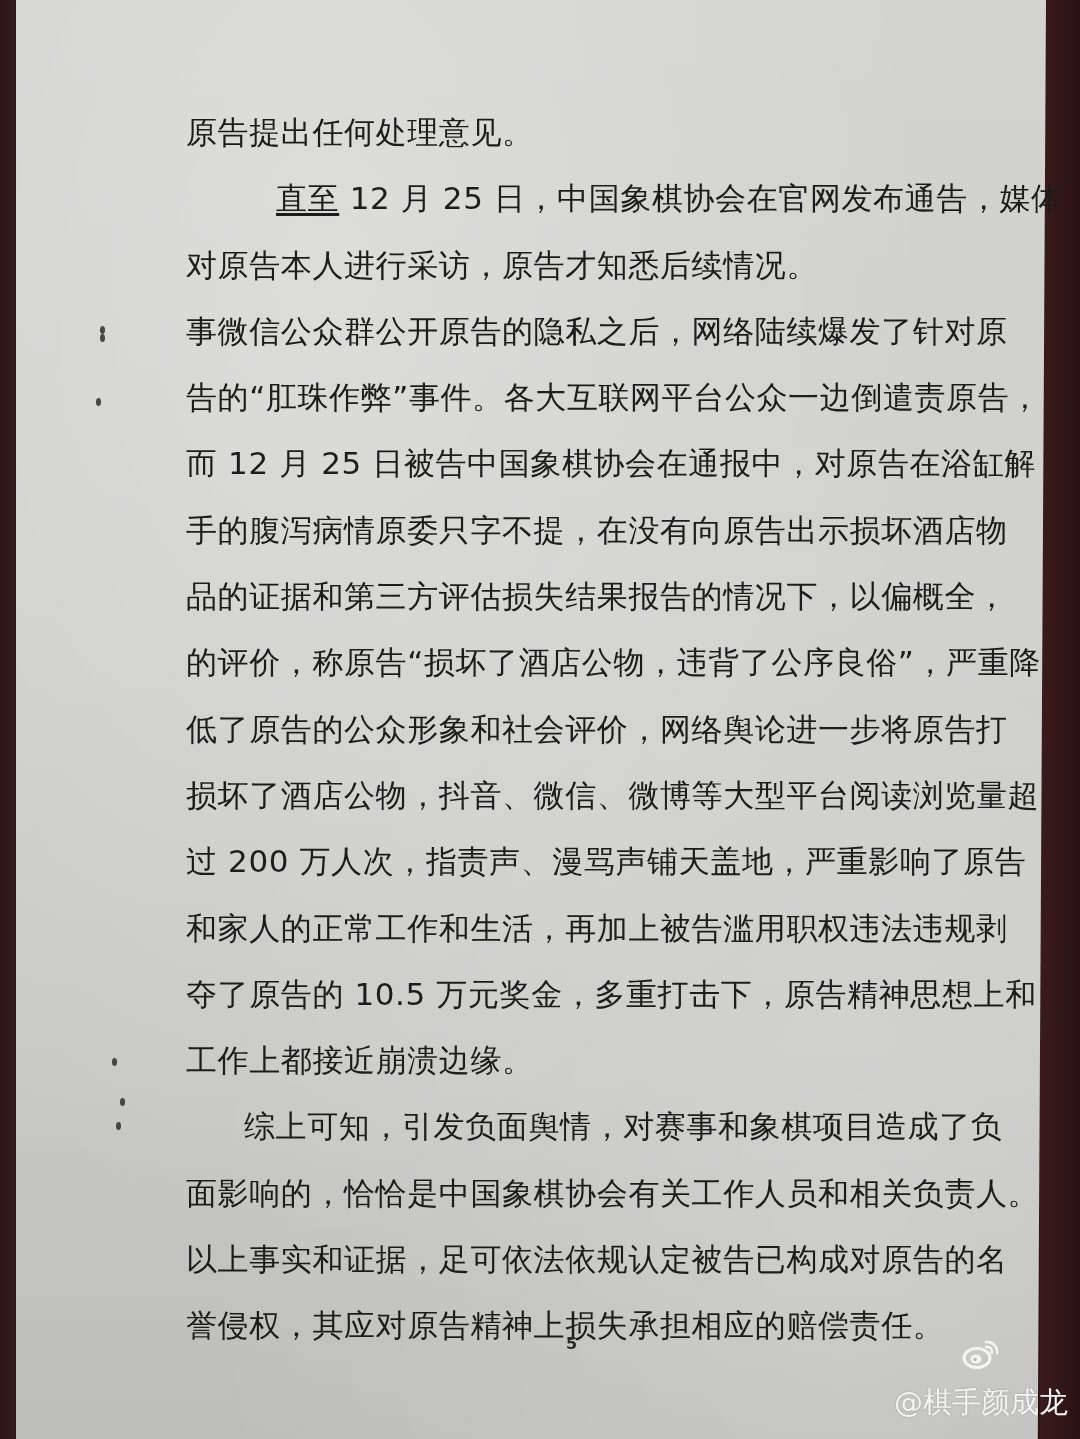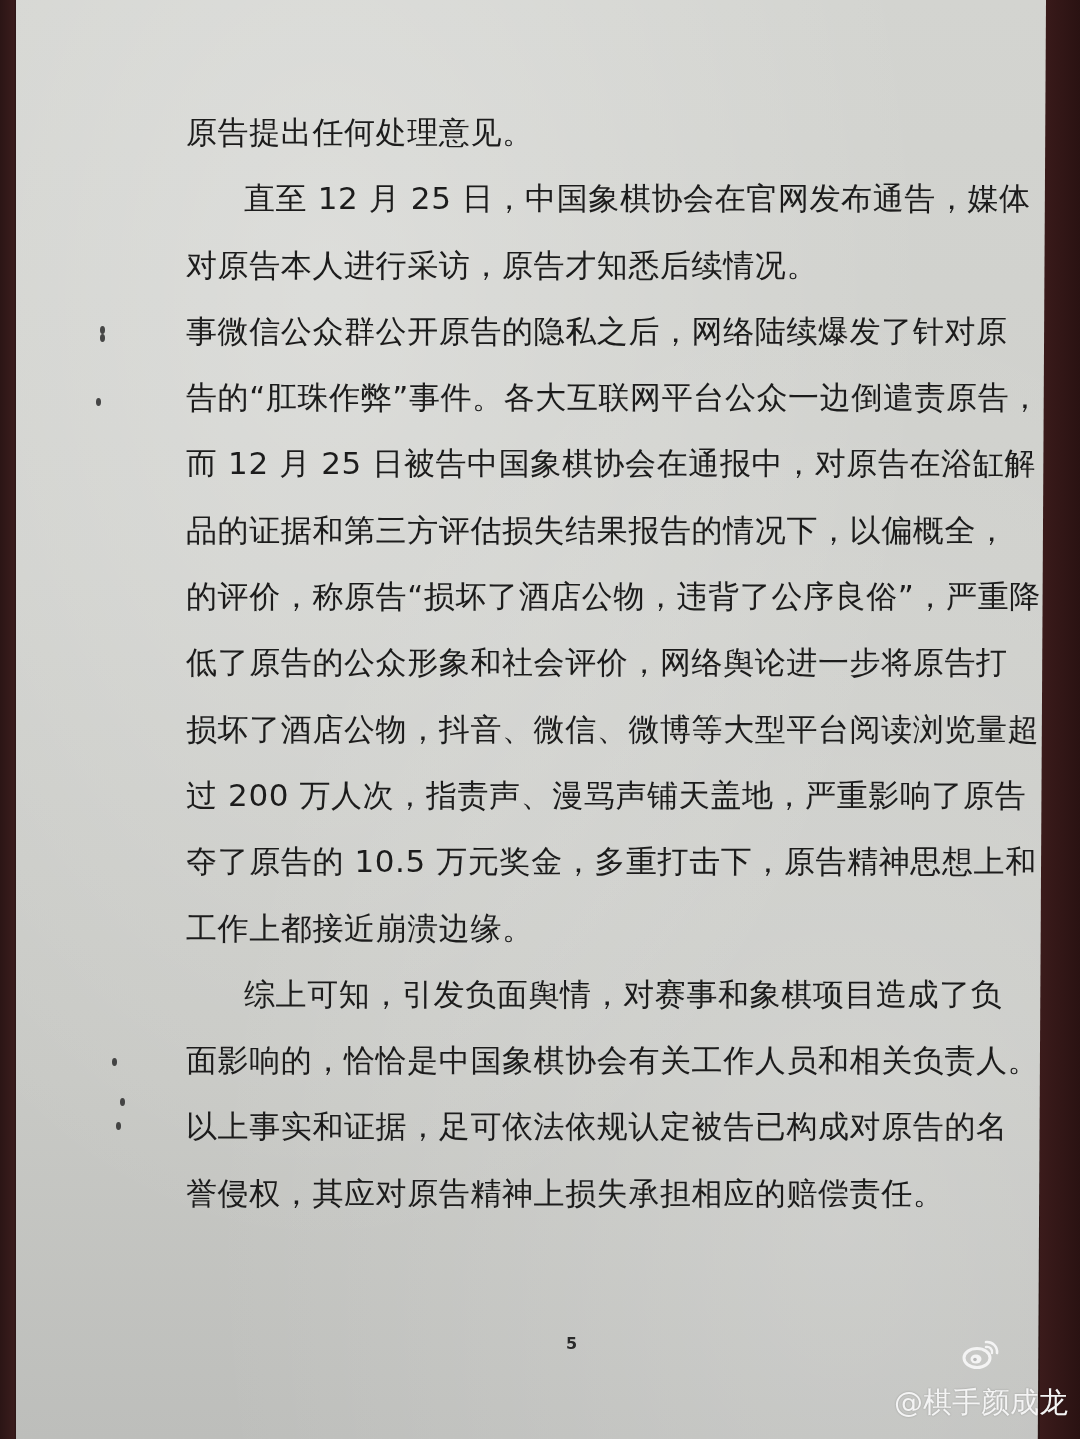"直至" .underline { margin-left: none -> 32px; text-decoration: none -> underline }
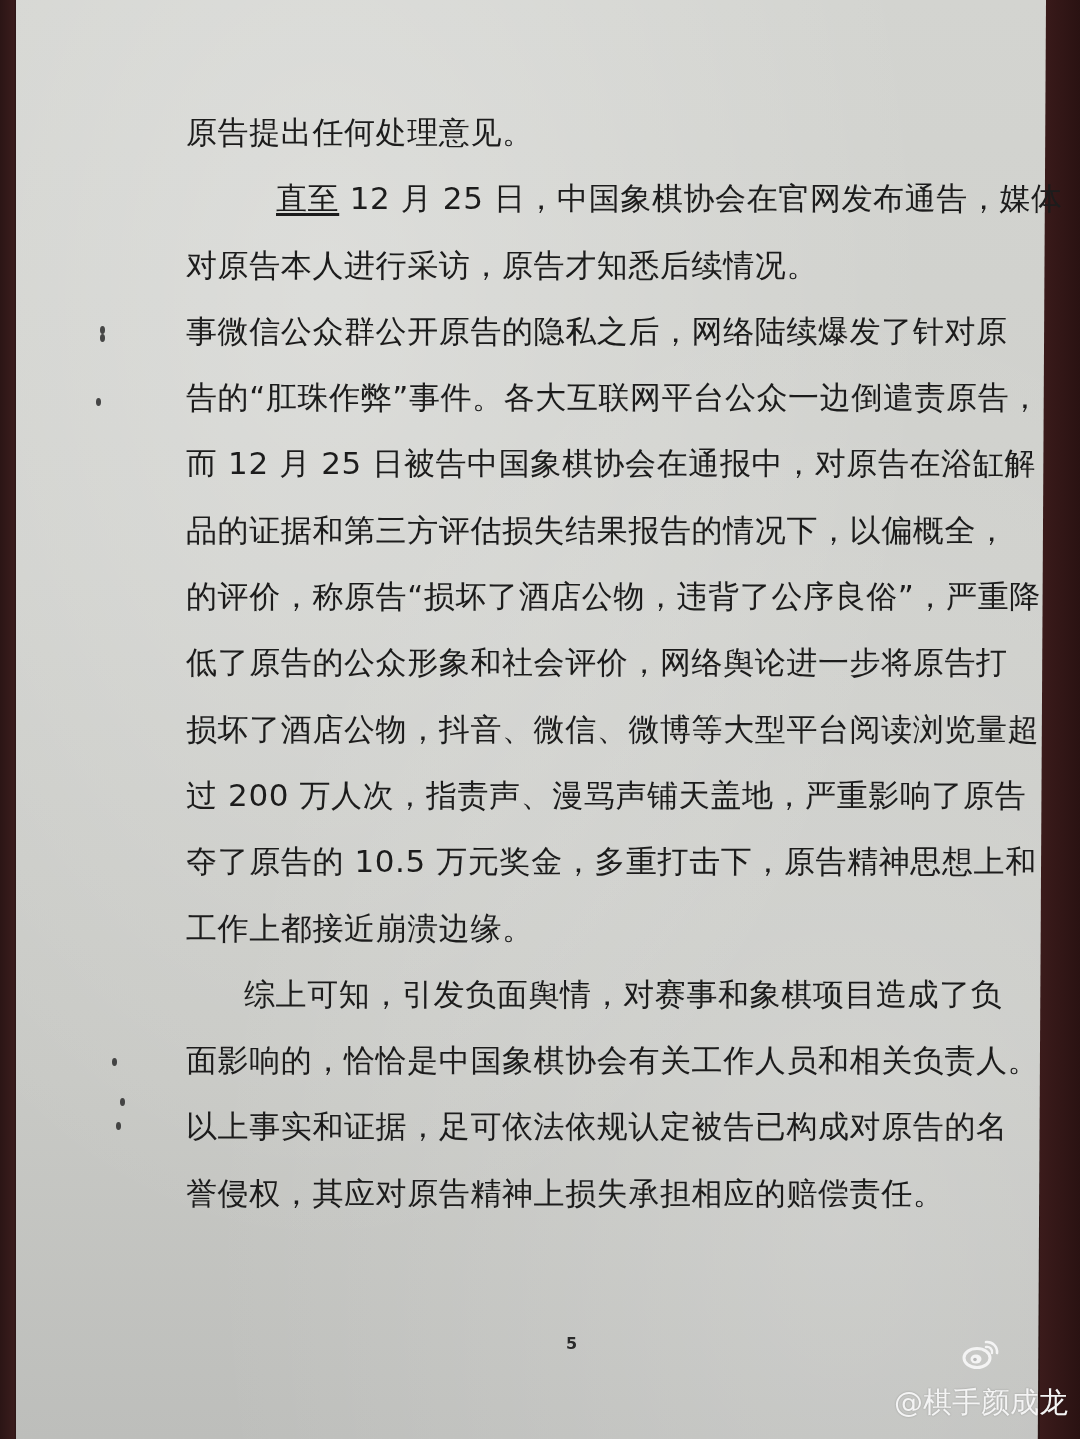"手的腹泻病情原委只字不提，在没有向原告出示损坏酒店物" span.line { html: none -> <span>手的腹泻病情原委只字不提，在没有向原告出示损坏酒店物</span> }
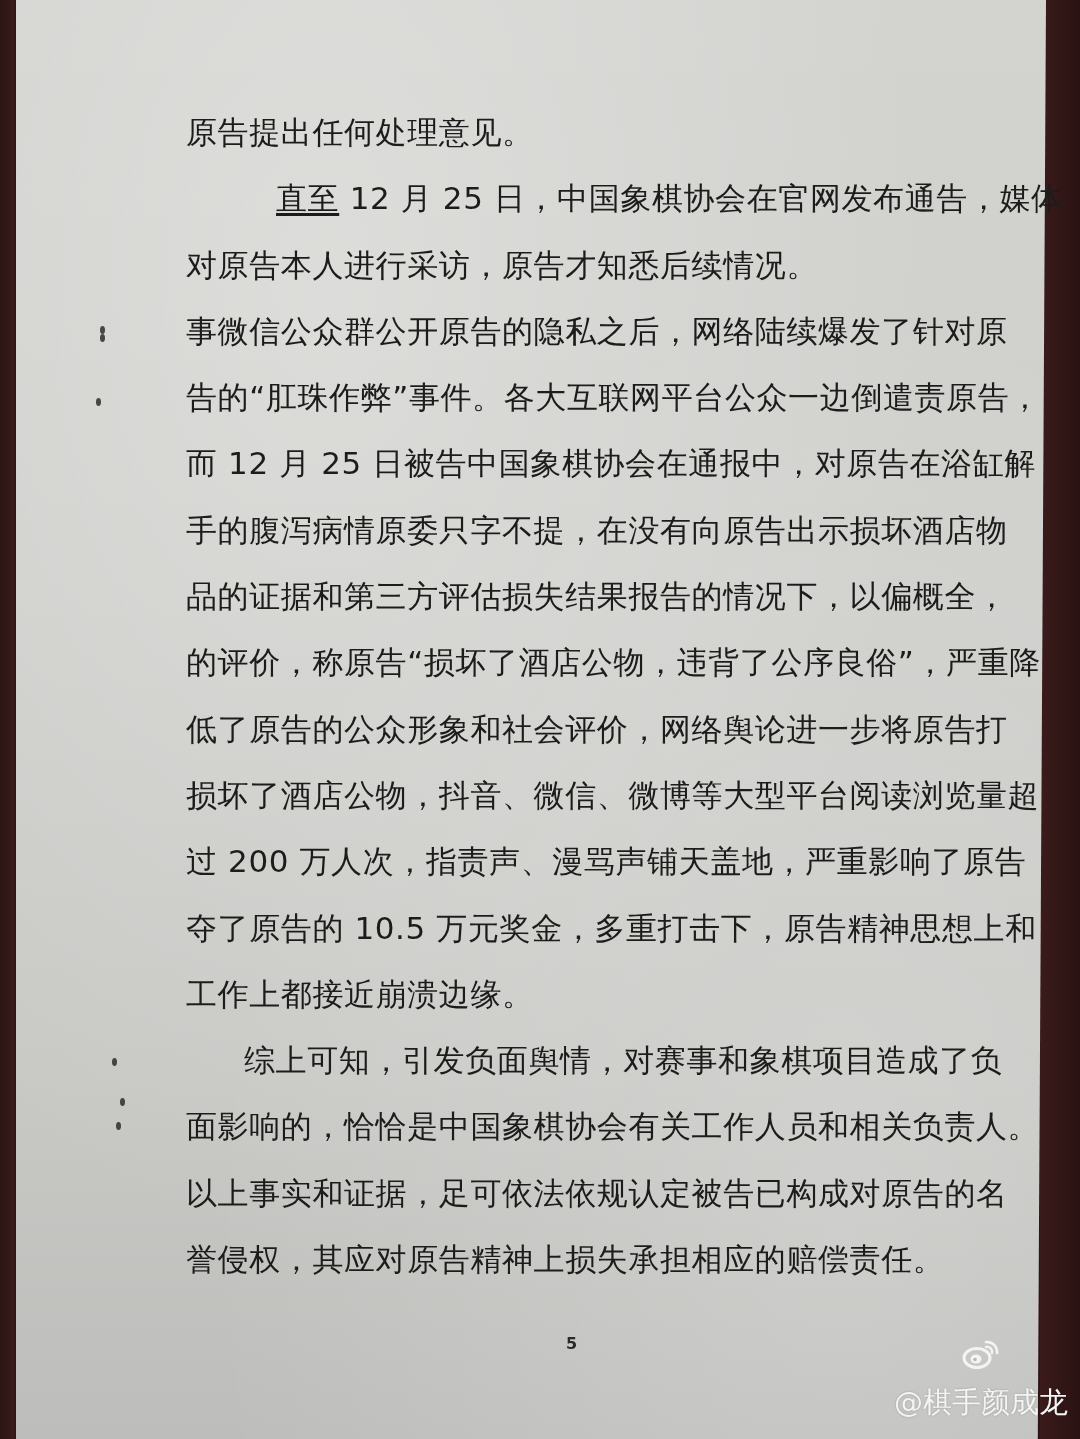"和家人的正常工作和生活，再加上被告滥用职权违法违规剥" span.line { html: none -> <span>和家人的正常工作和生活，再加上被告滥用职权违法违规剥</span> }
